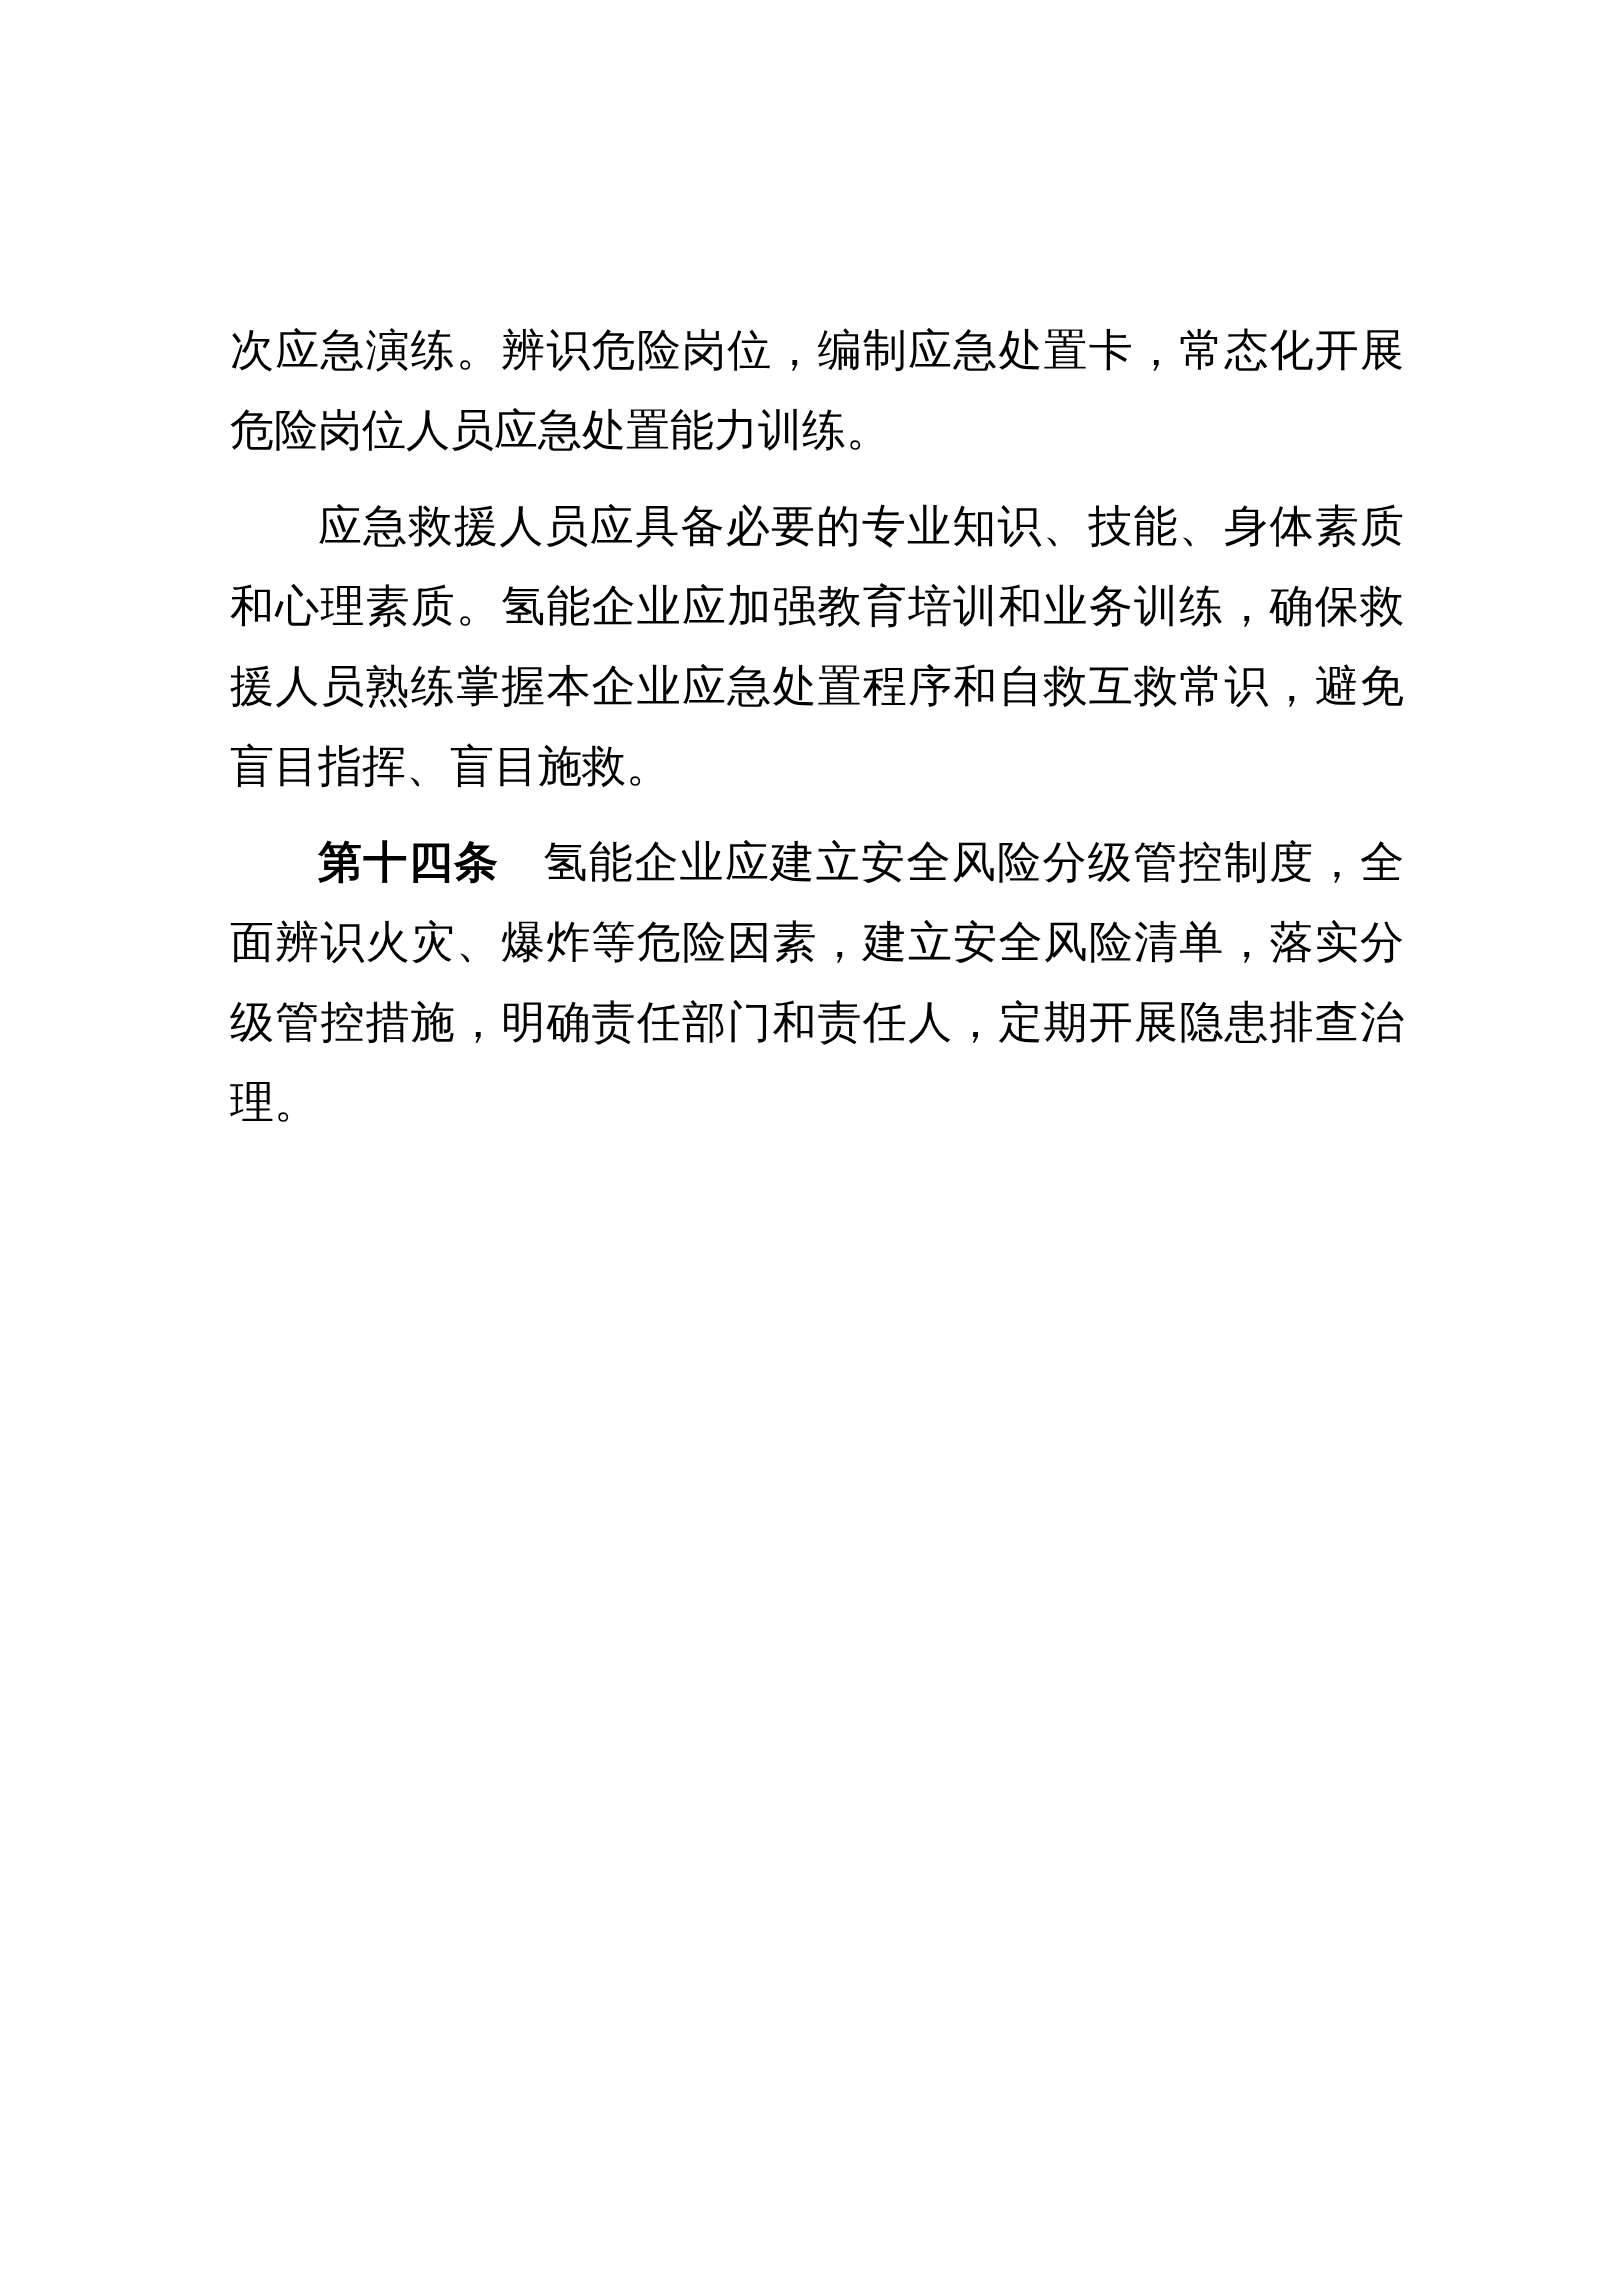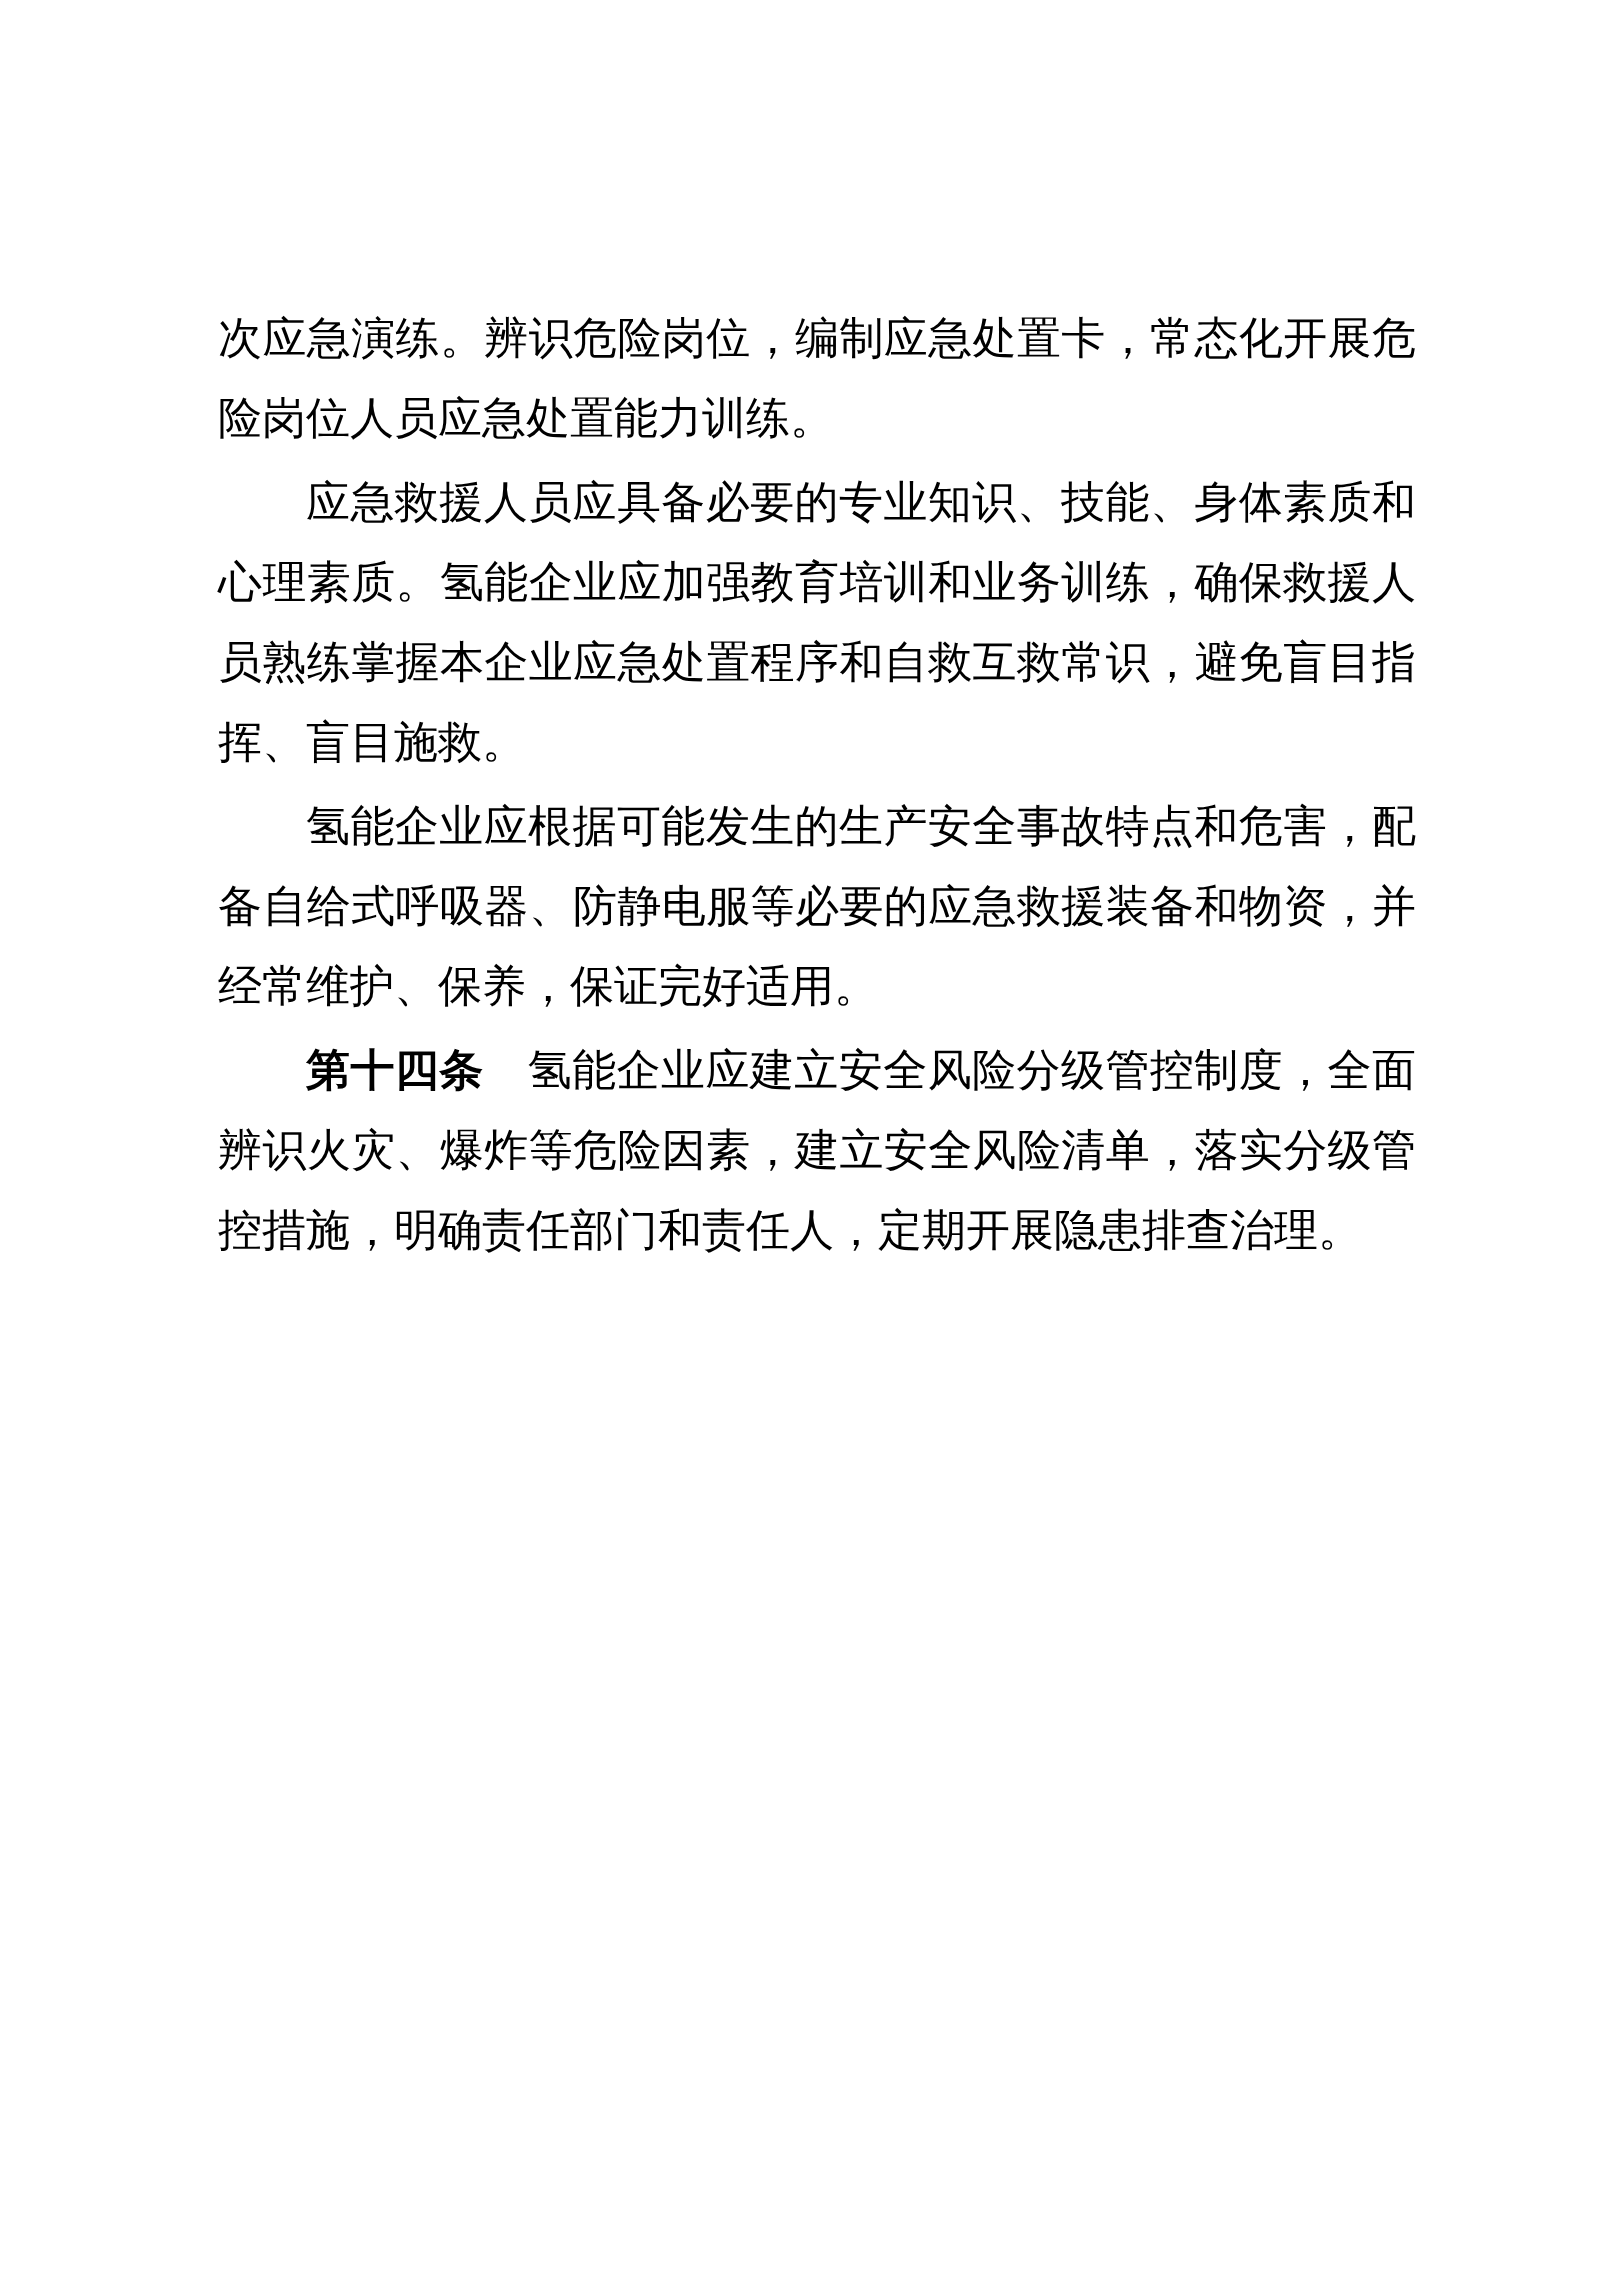"次应急演练。辨识危险岗位，编制应急处置卡，常态化开展危险岗位人员应急处置能力训练" .para { margin: 4px -> 16px }
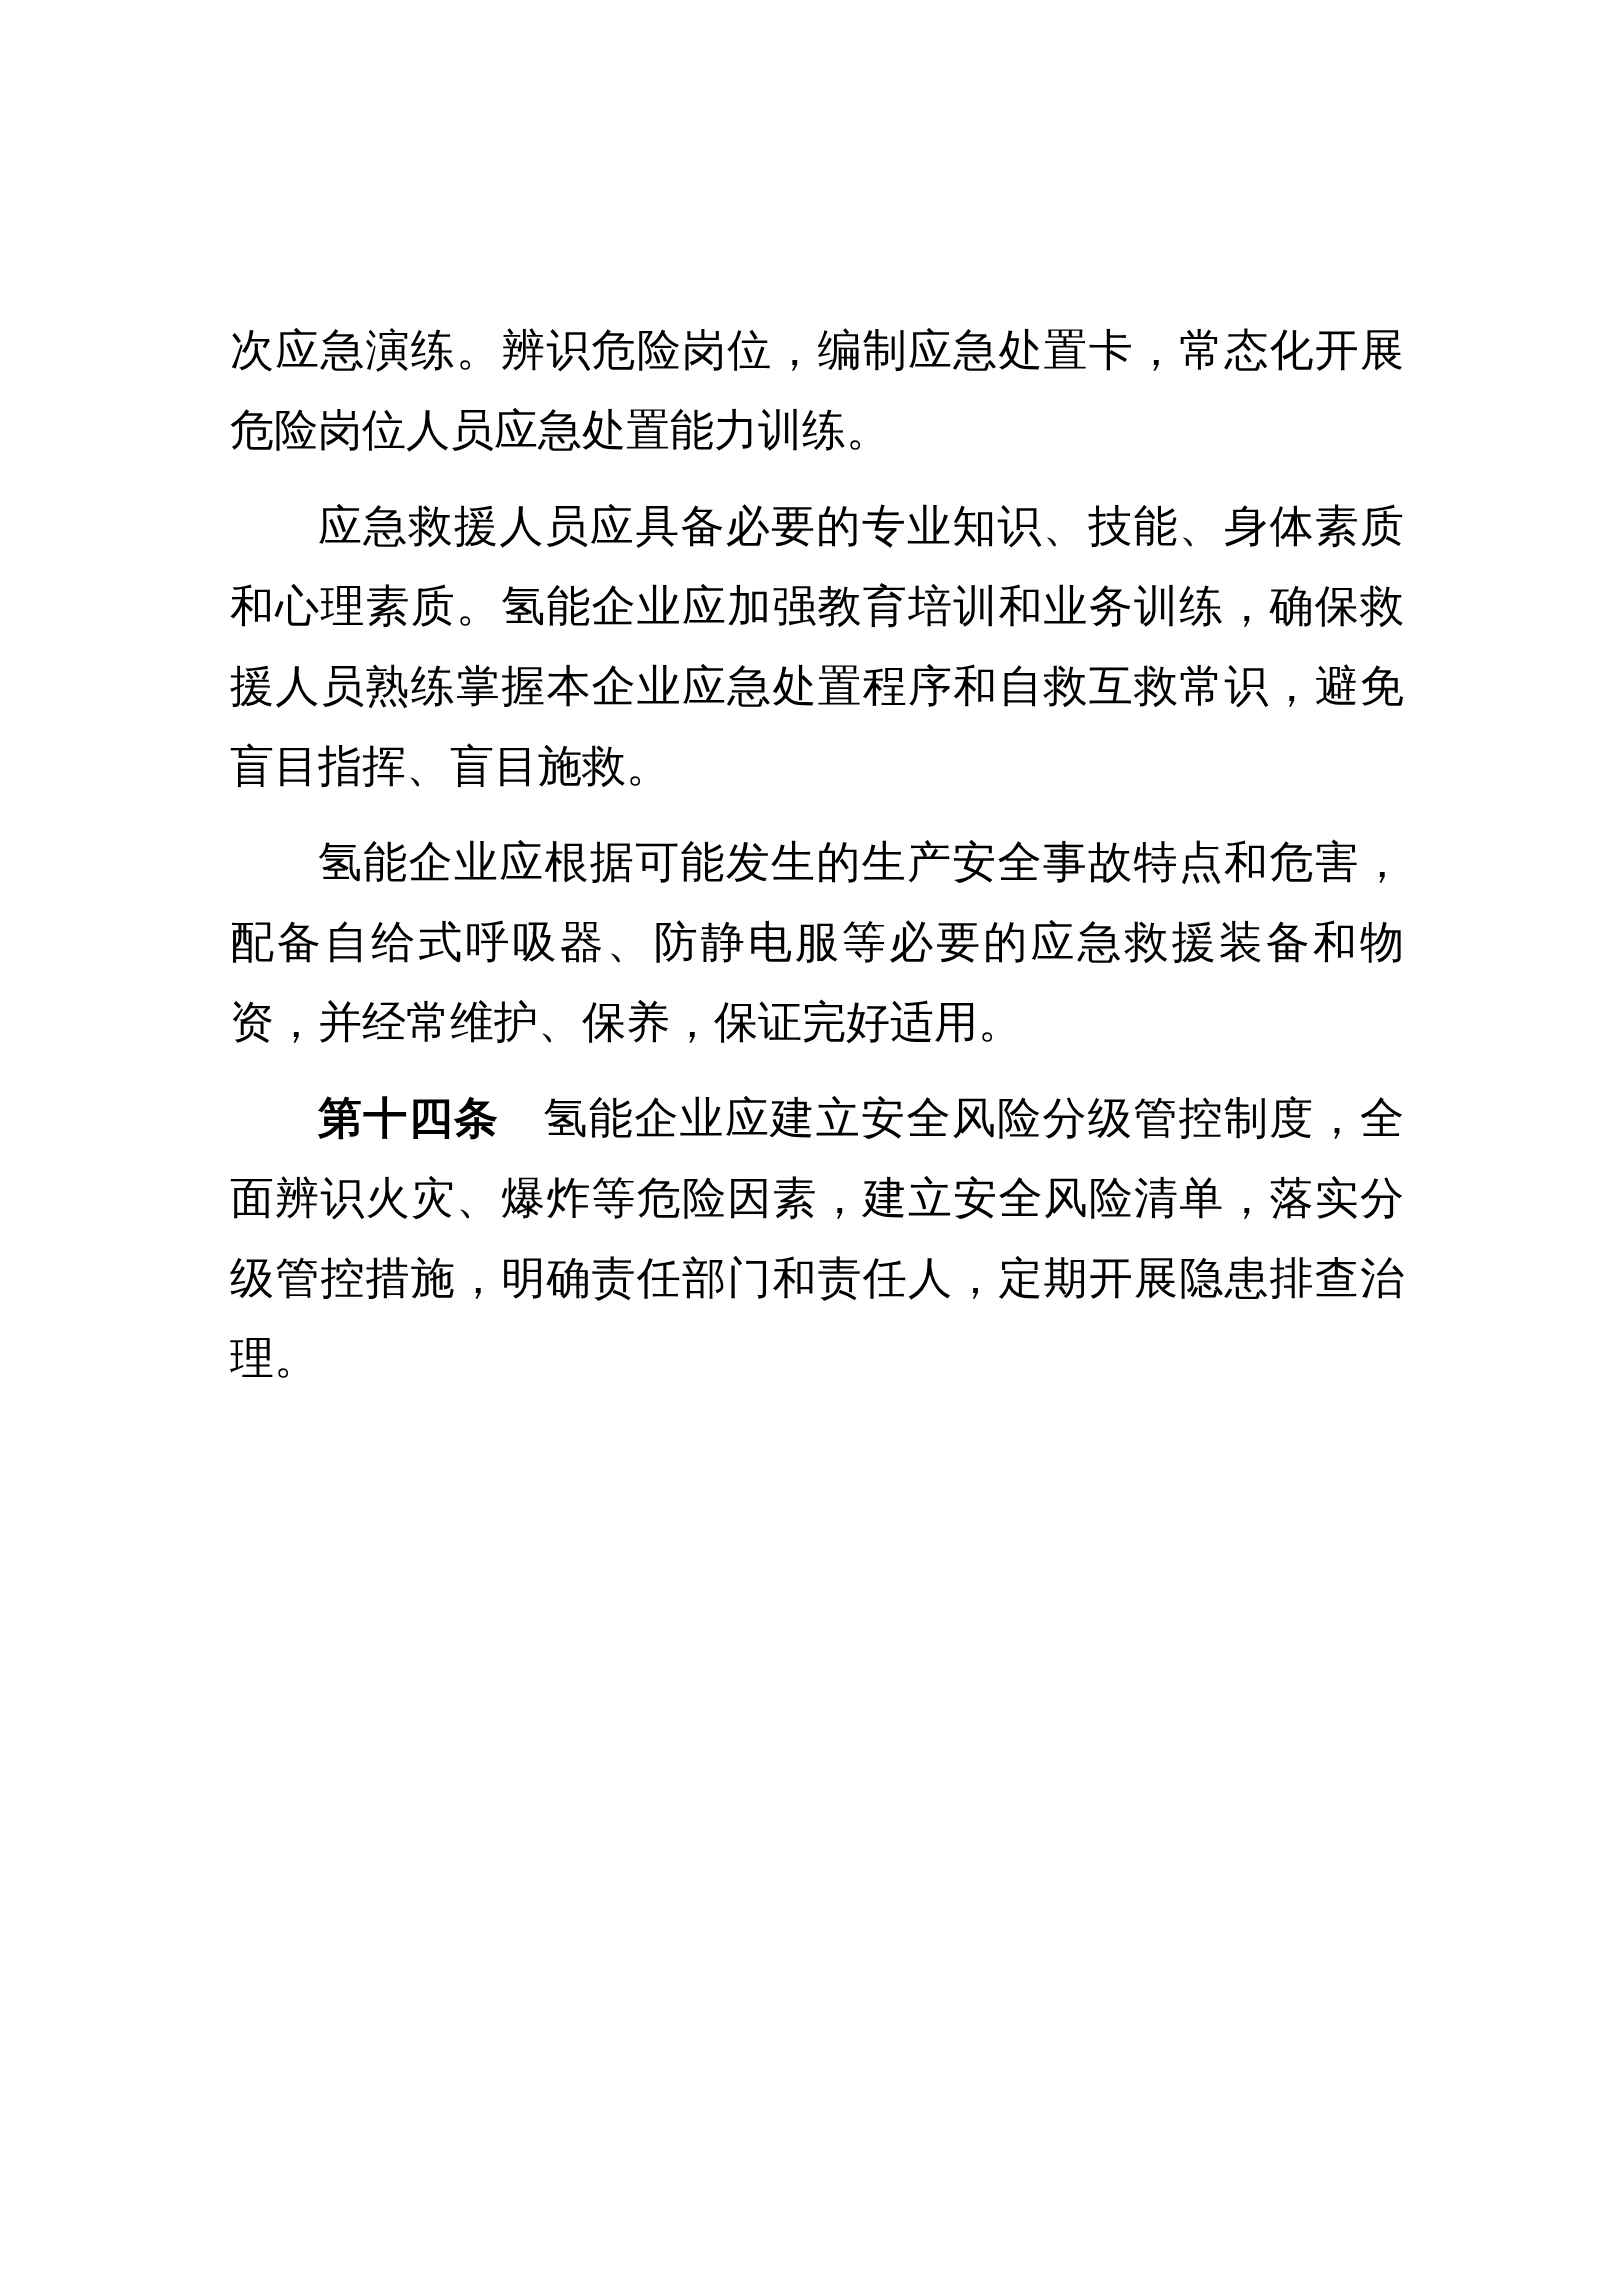"氢能企业应根据可能发生的生产安全事故特点和危害，配备自给式呼吸器、防静电服等必要" p.para { html: <p><span></span><span>氢能企业应根据可能发生的生产安全事故特点和危害，配备自给式呼吸器、防静电服等必要的应急救援装备和物资，并经常维护、保养，保证完好适用。</span></p> -> none }
